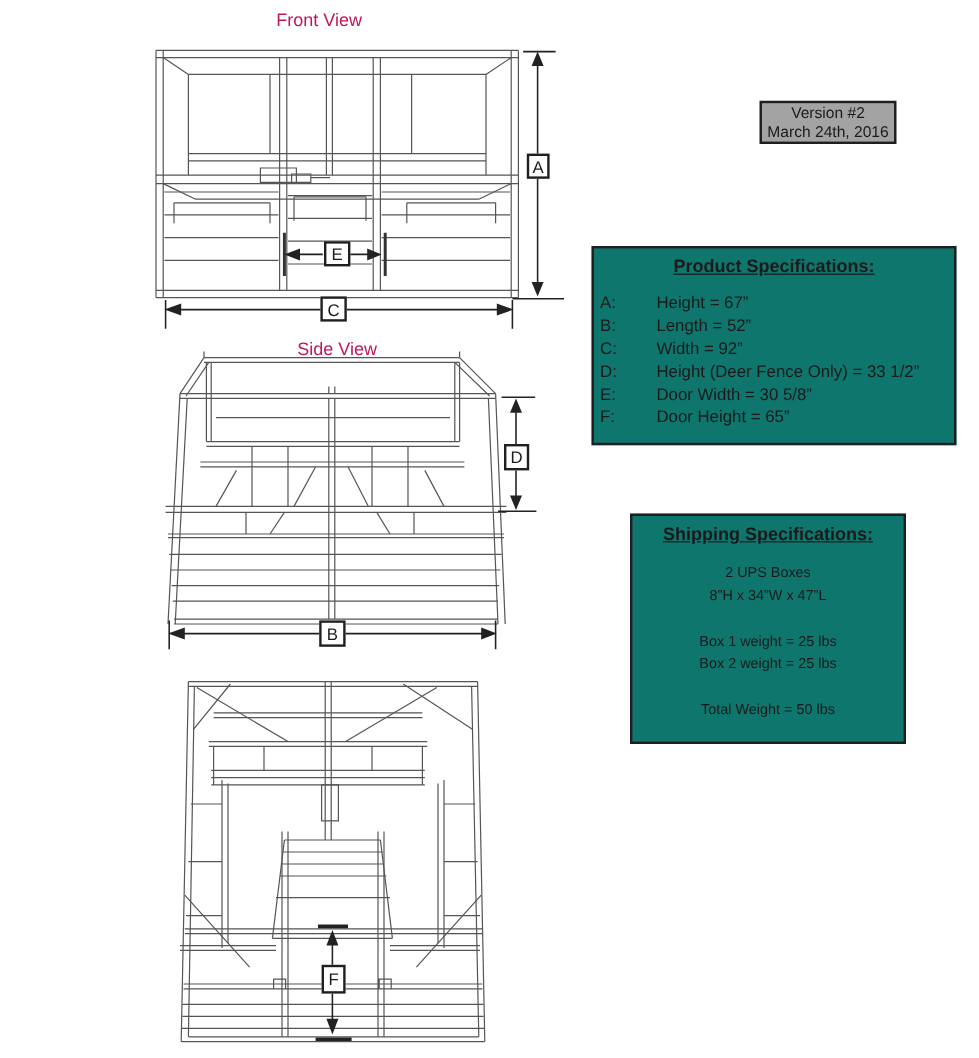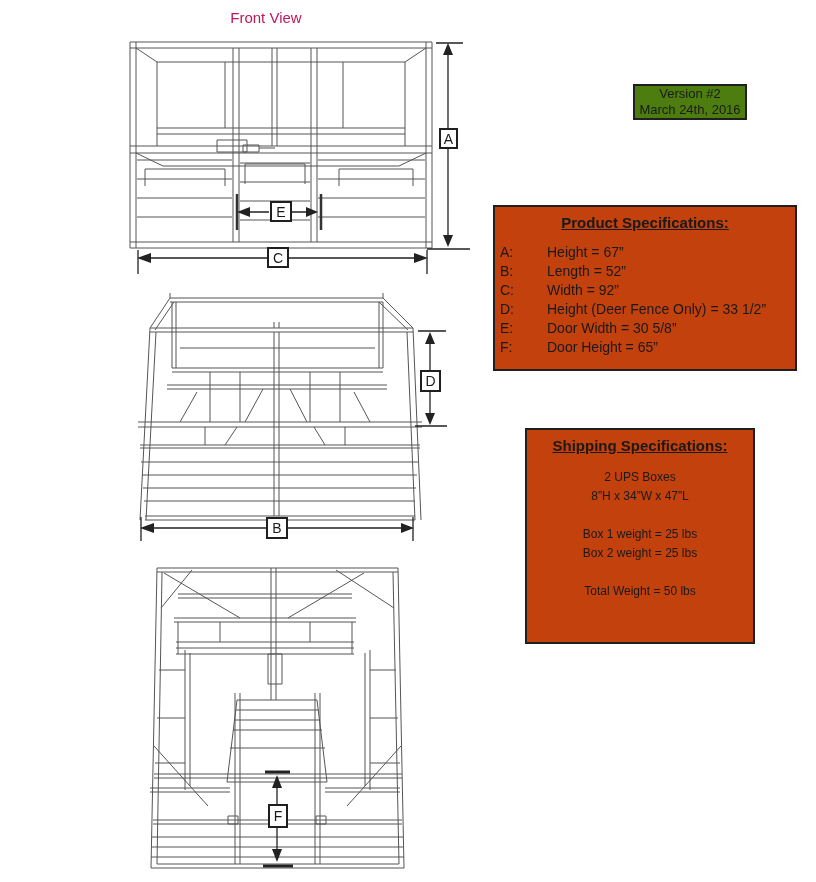"Version #2" .vbox { background: #4d7c0f -> #a3a3a3 }
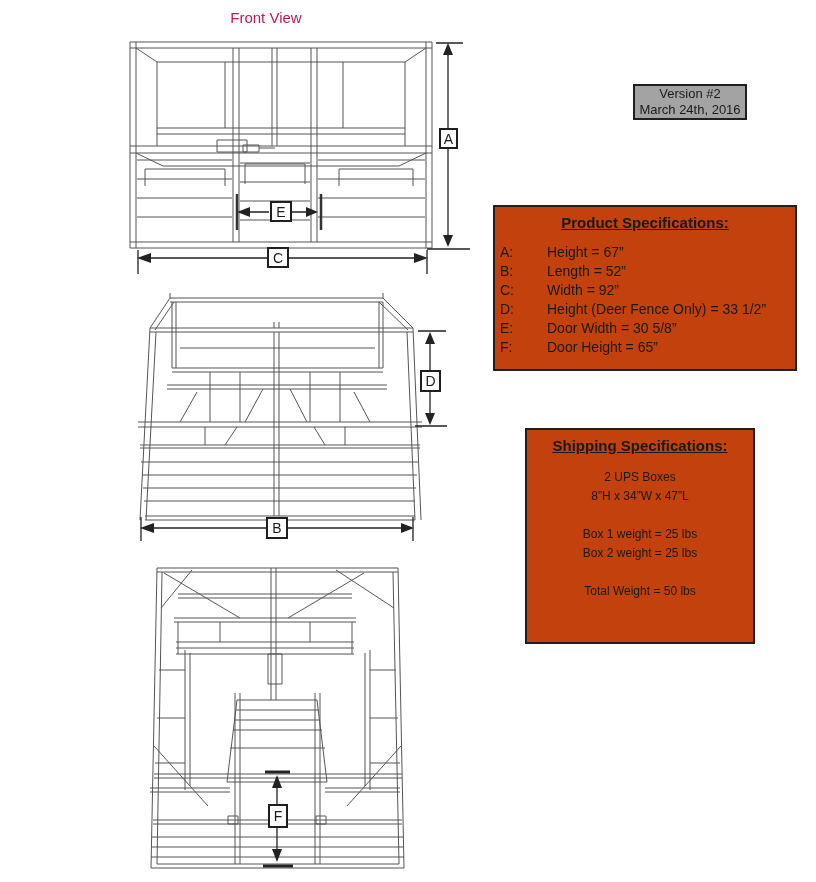"Product Specifications:" .spec-box { background: #c2410c -> #0f766e }
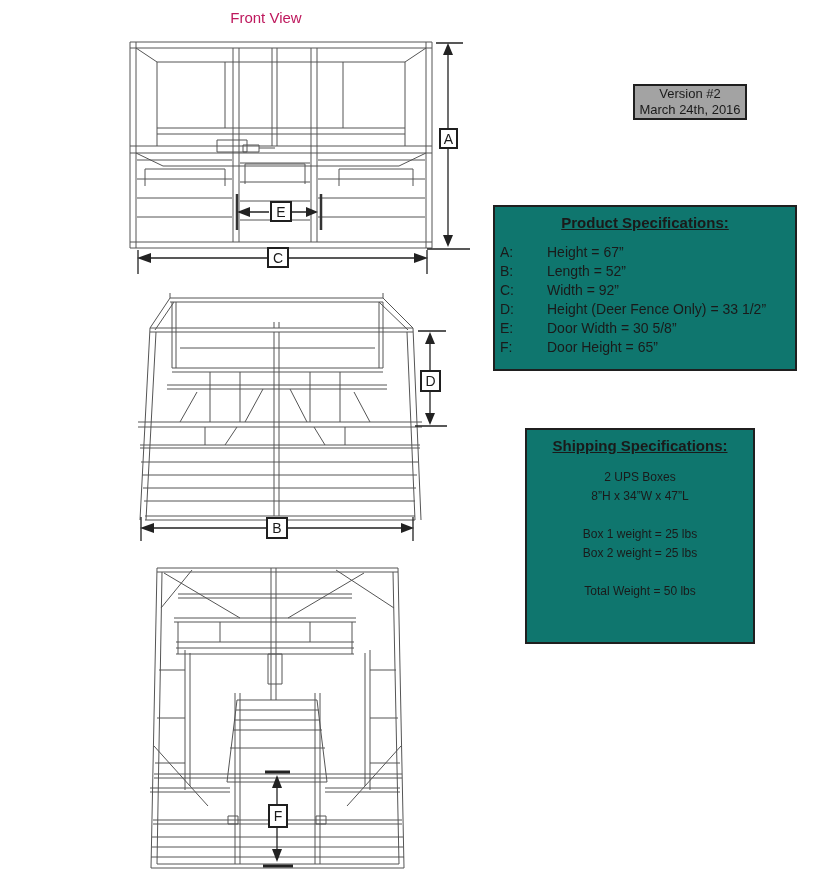"Side View" div.view-title { html: none -> <div>Side View</div> }
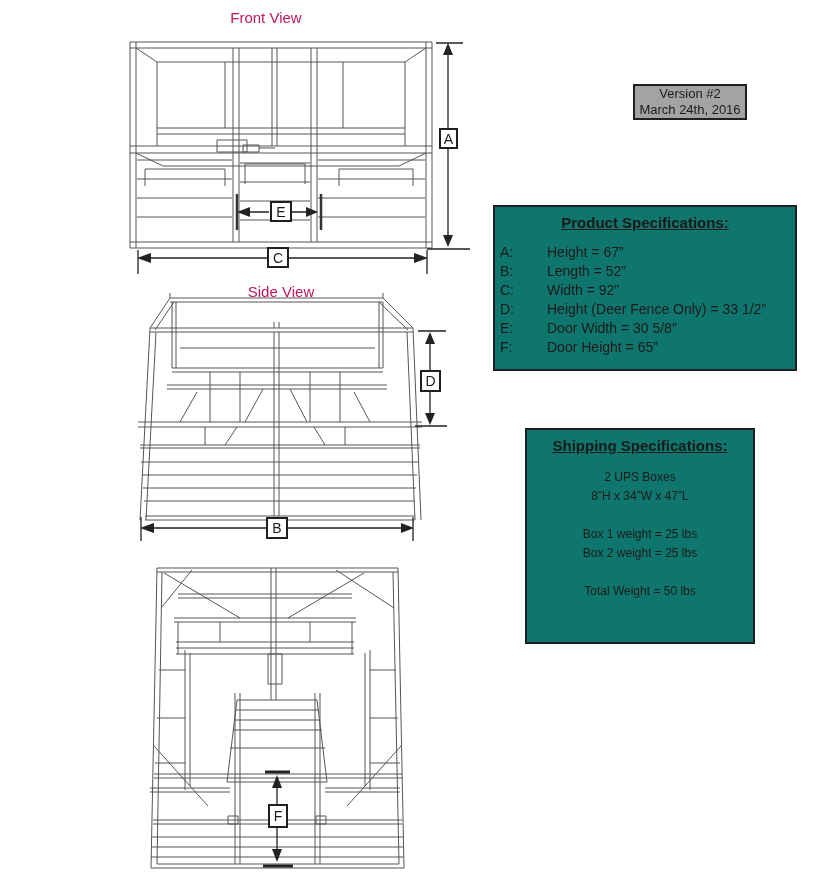"Shipping Specifications:" .spec-box.shipping { height: 216px -> 192px }
